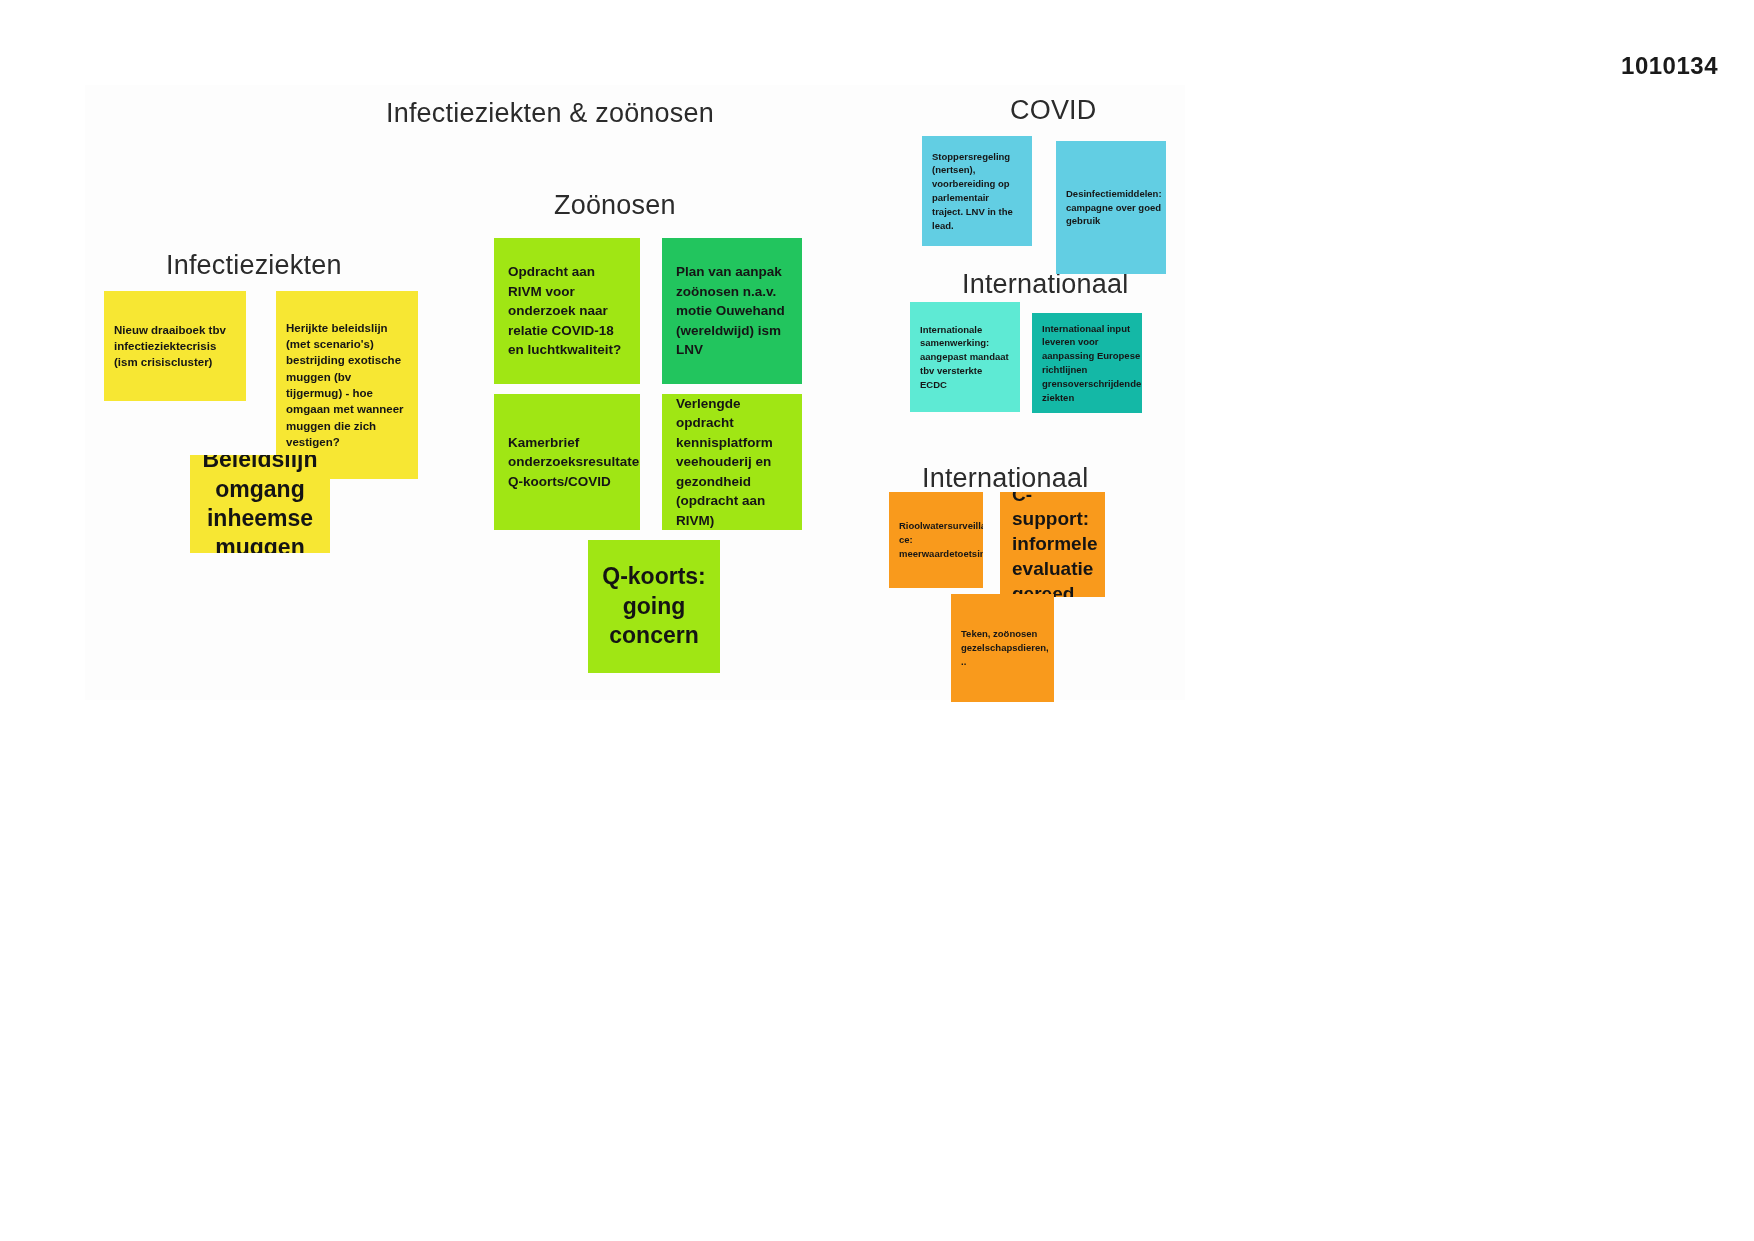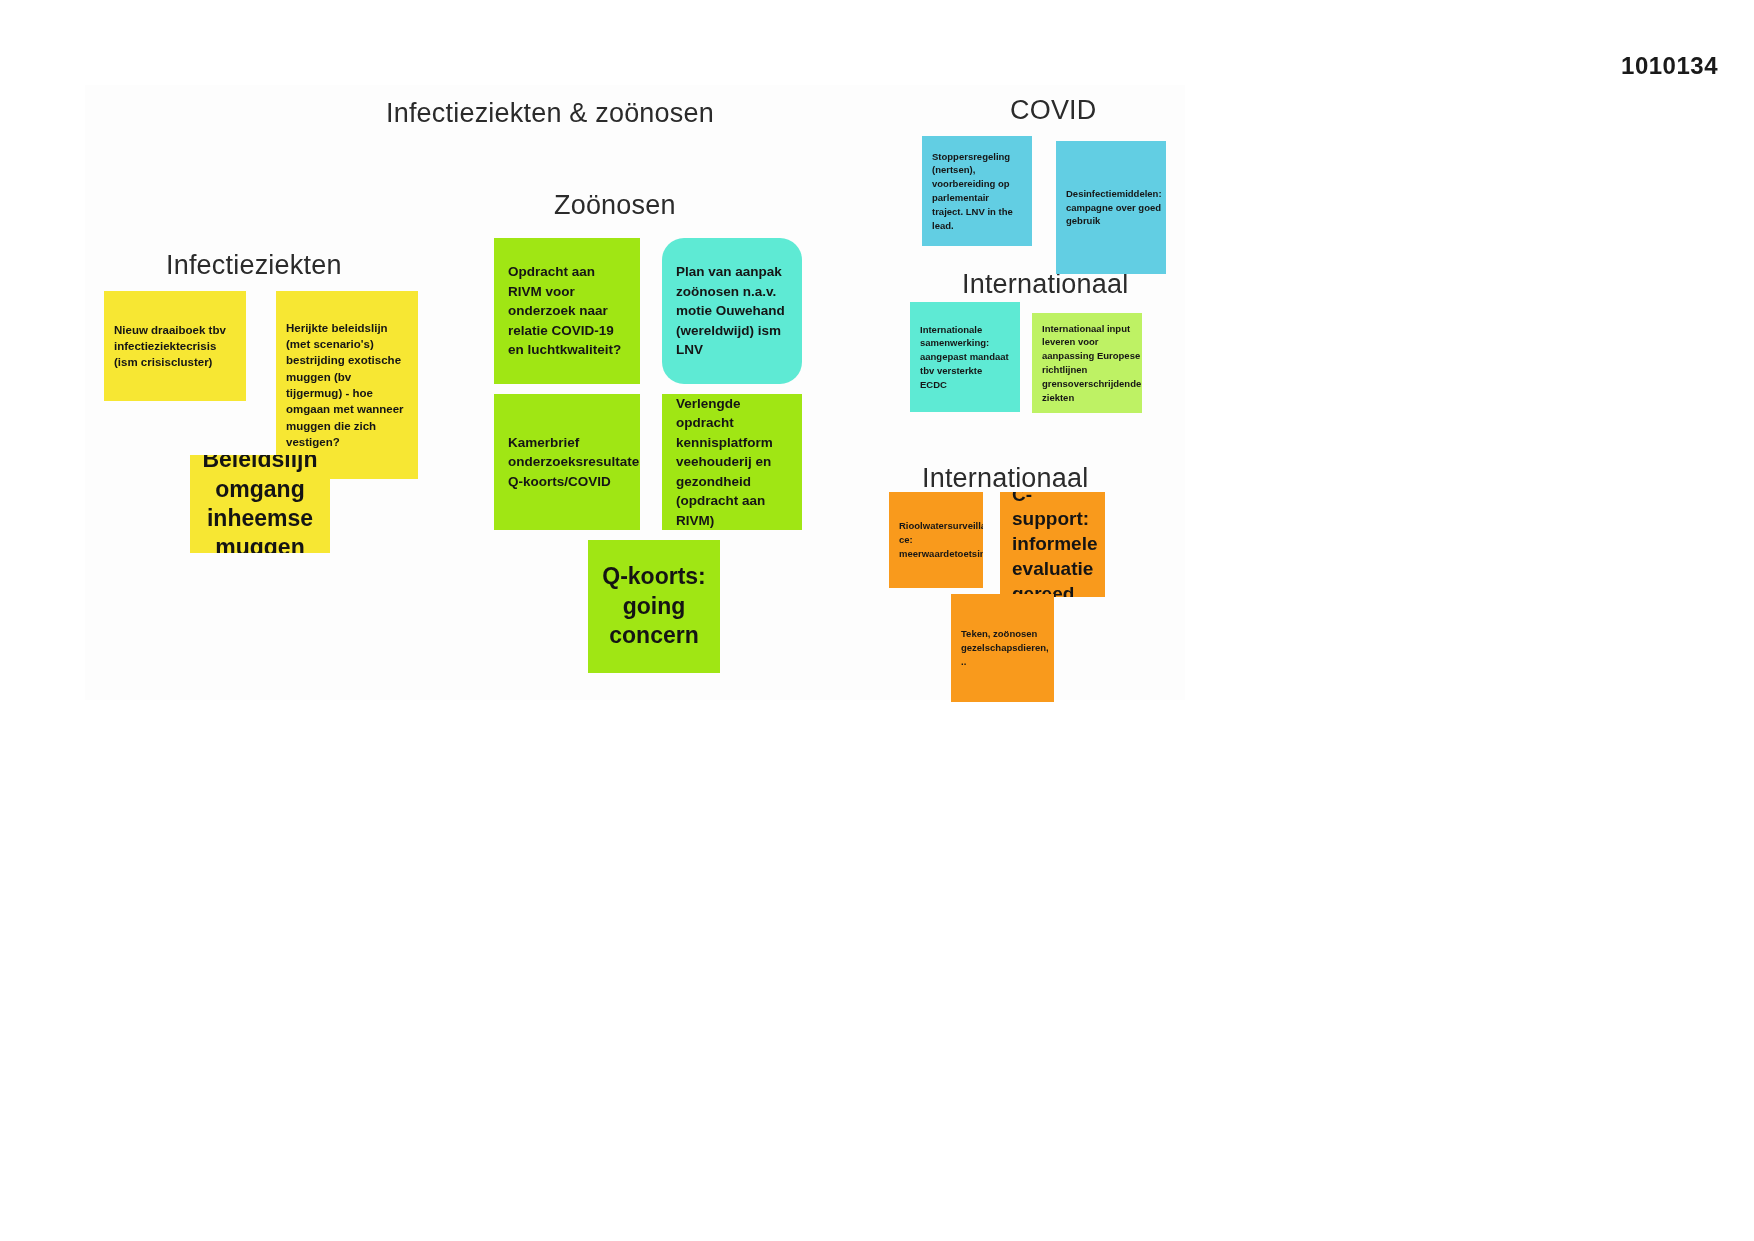"Opdracht aan RIVM voor onderzoek" div.note-text { text: COVID-19 -> COVID-18 }
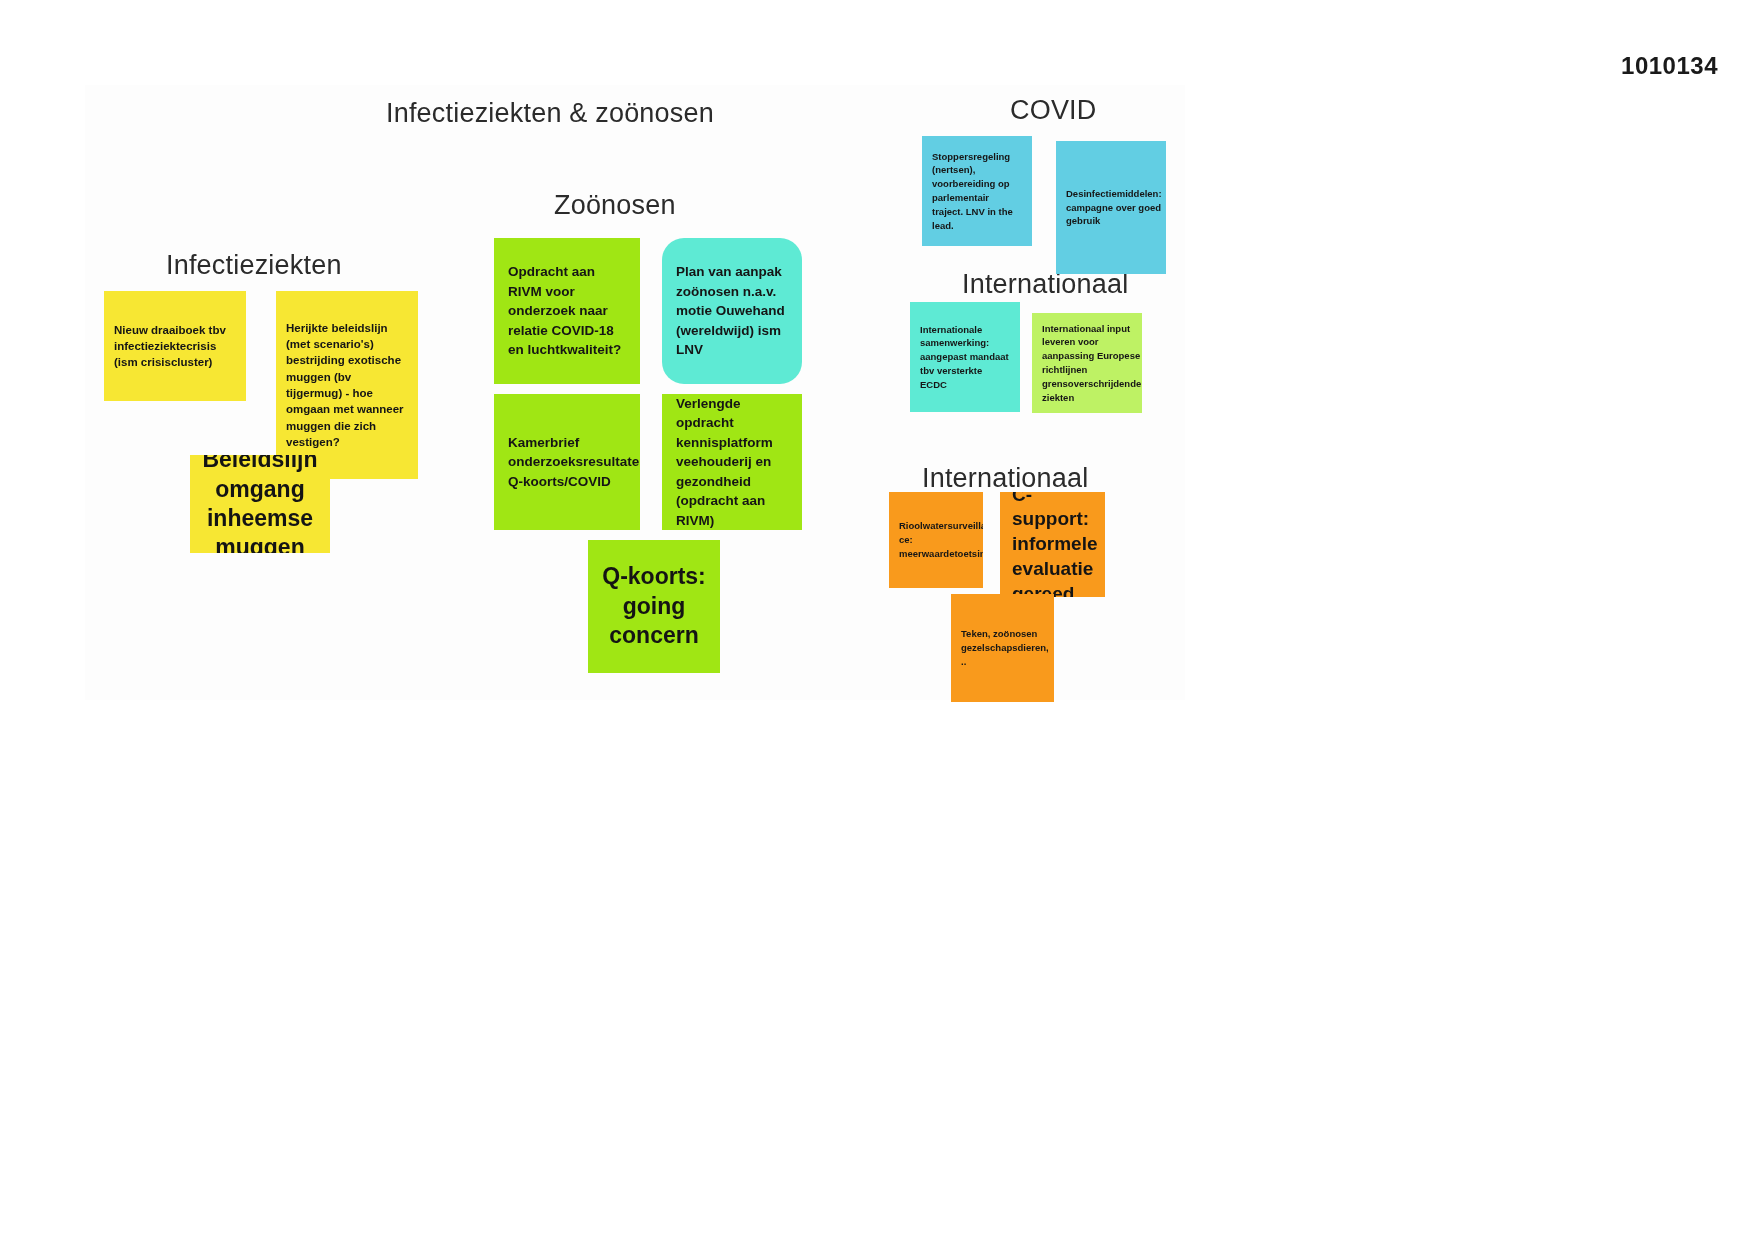"Plan van aanpak zoönosen n.a.v." div.note { background: #5eead4 -> #22c55e; border-radius: 22px -> none }
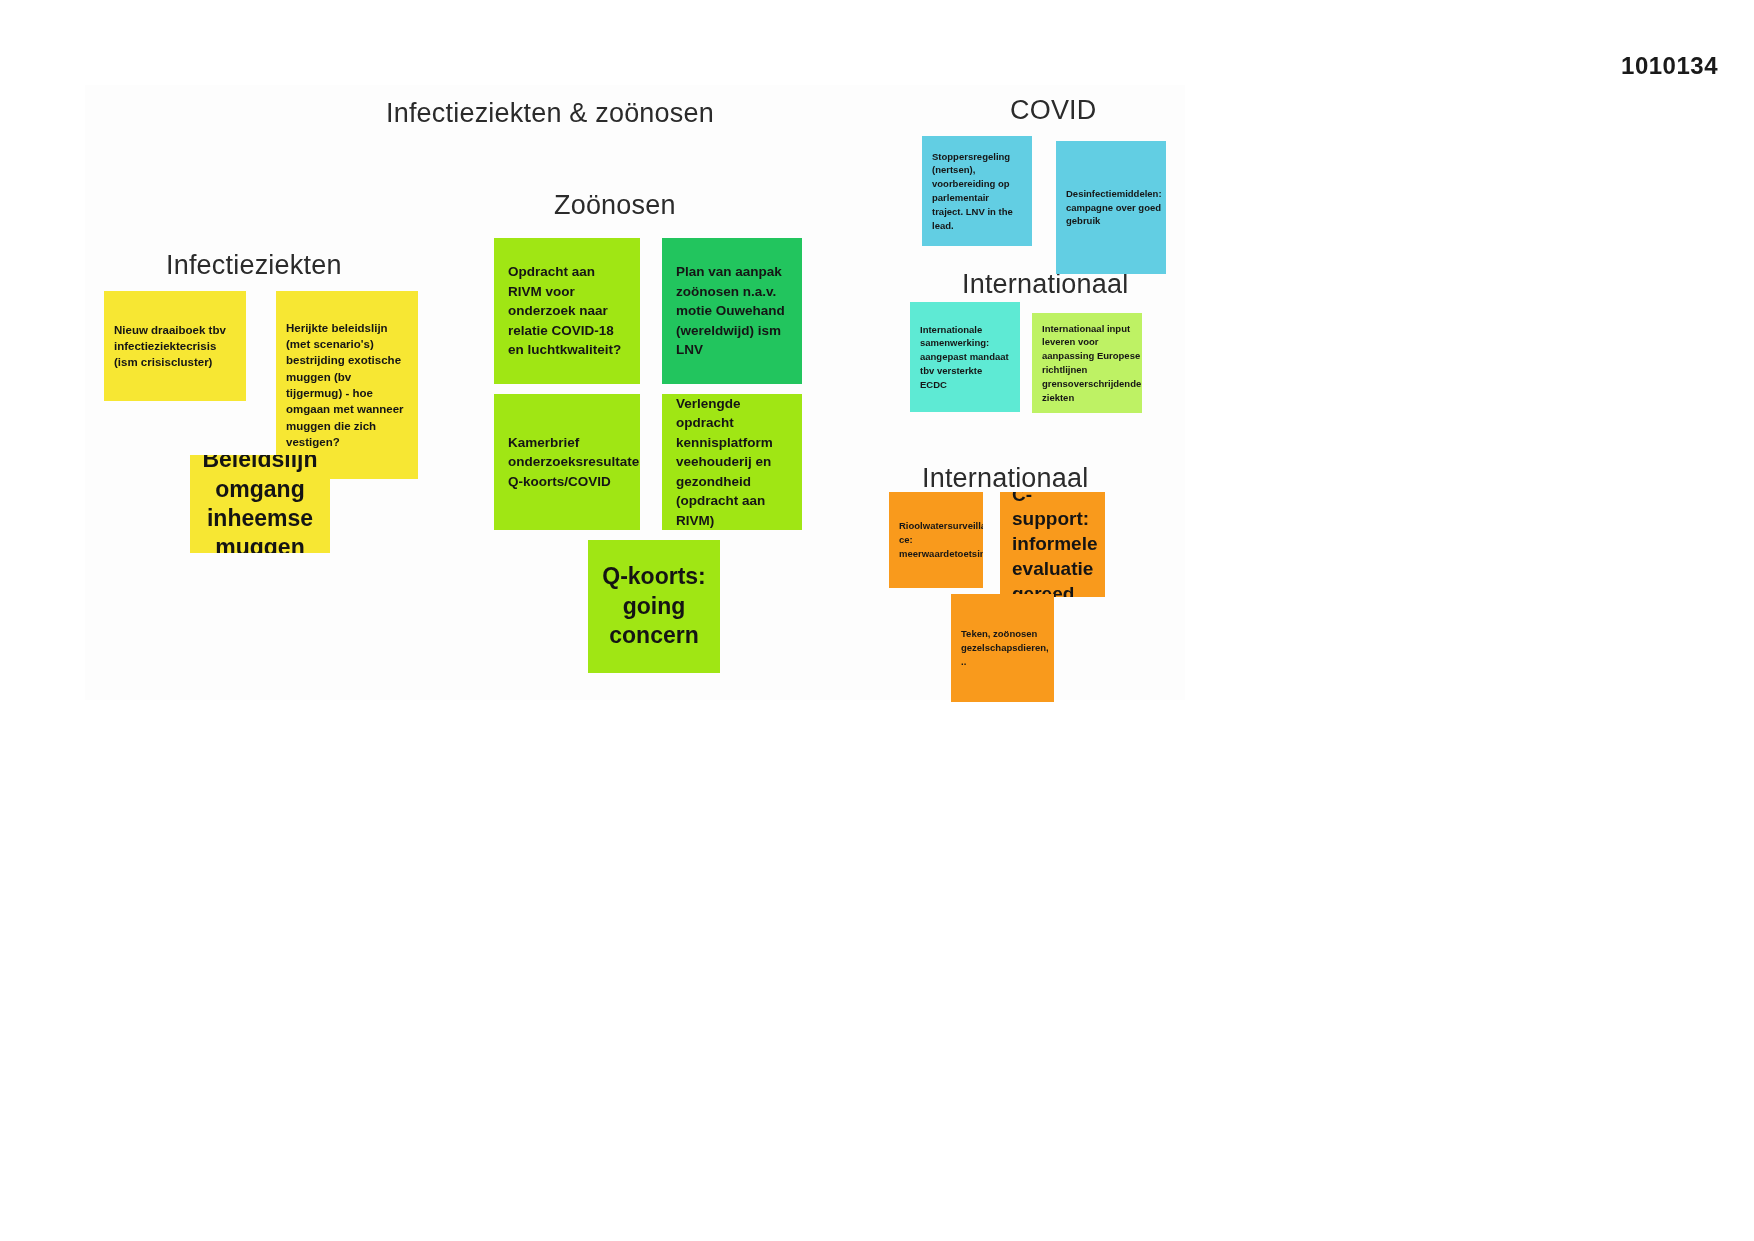"Internationaal input leveren voor" div.note { background: #bef264 -> #14b8a6 }
